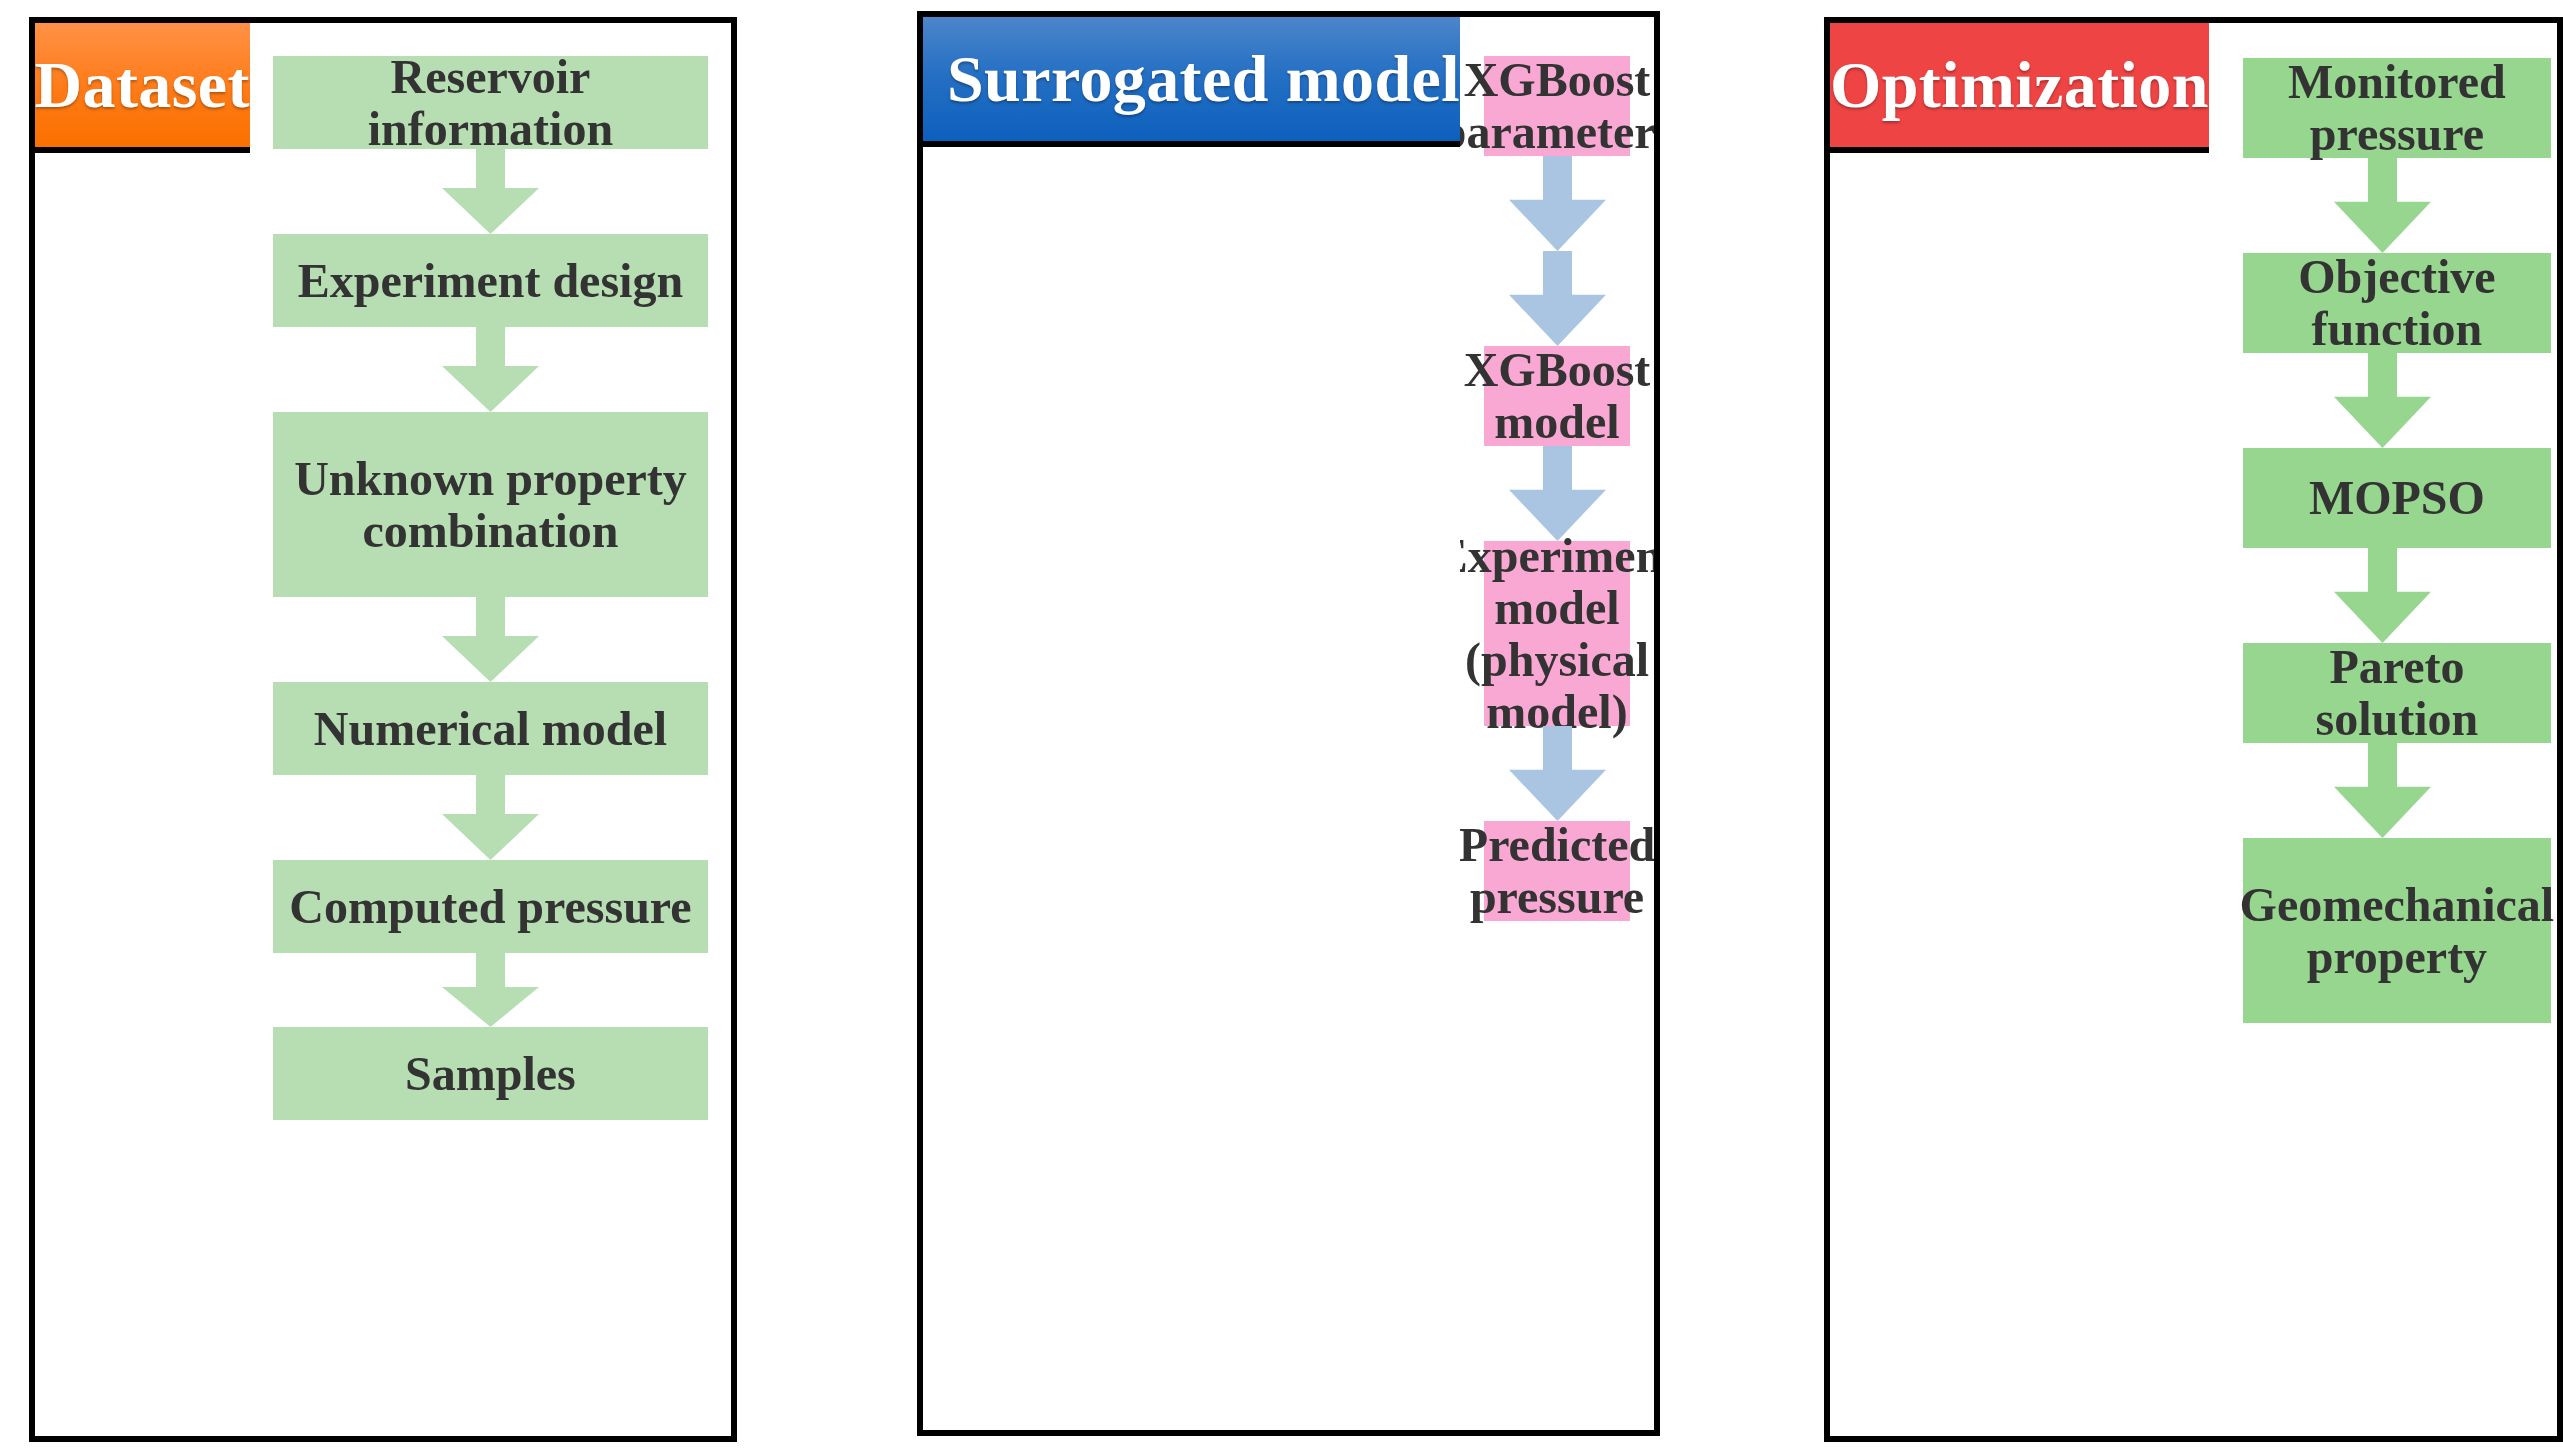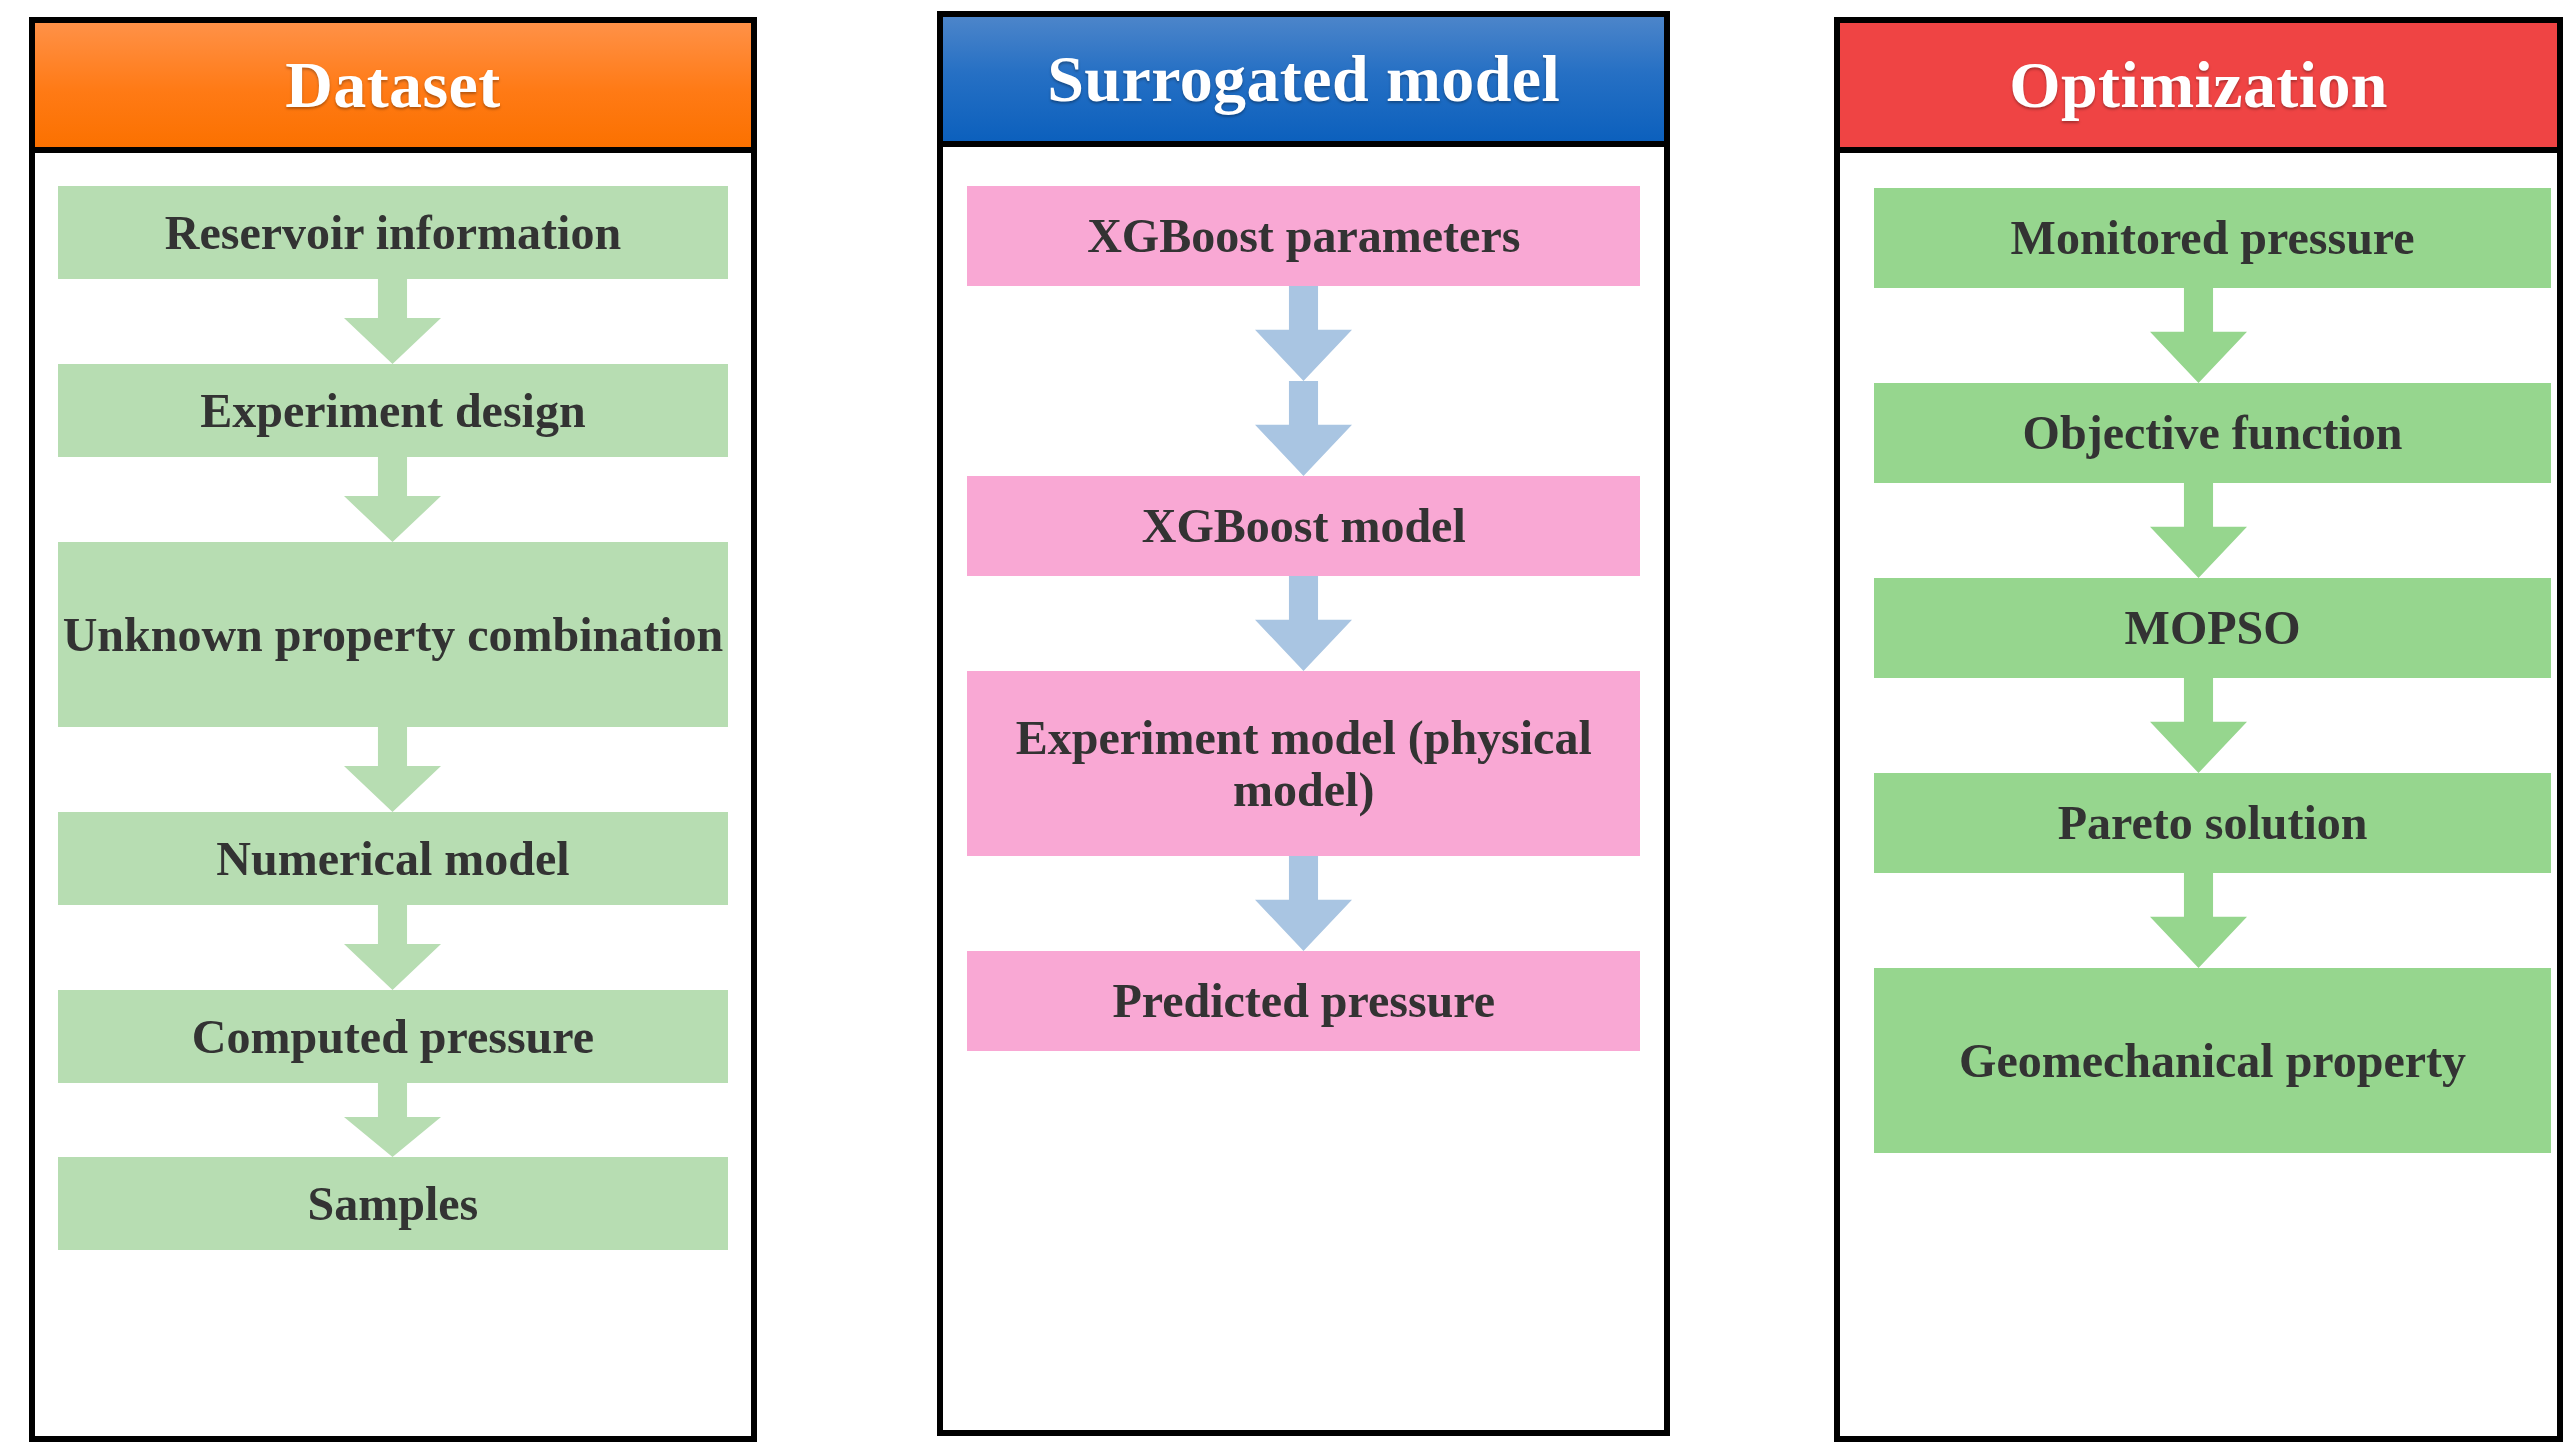"Dataset" .column { flex-direction: column -> row }
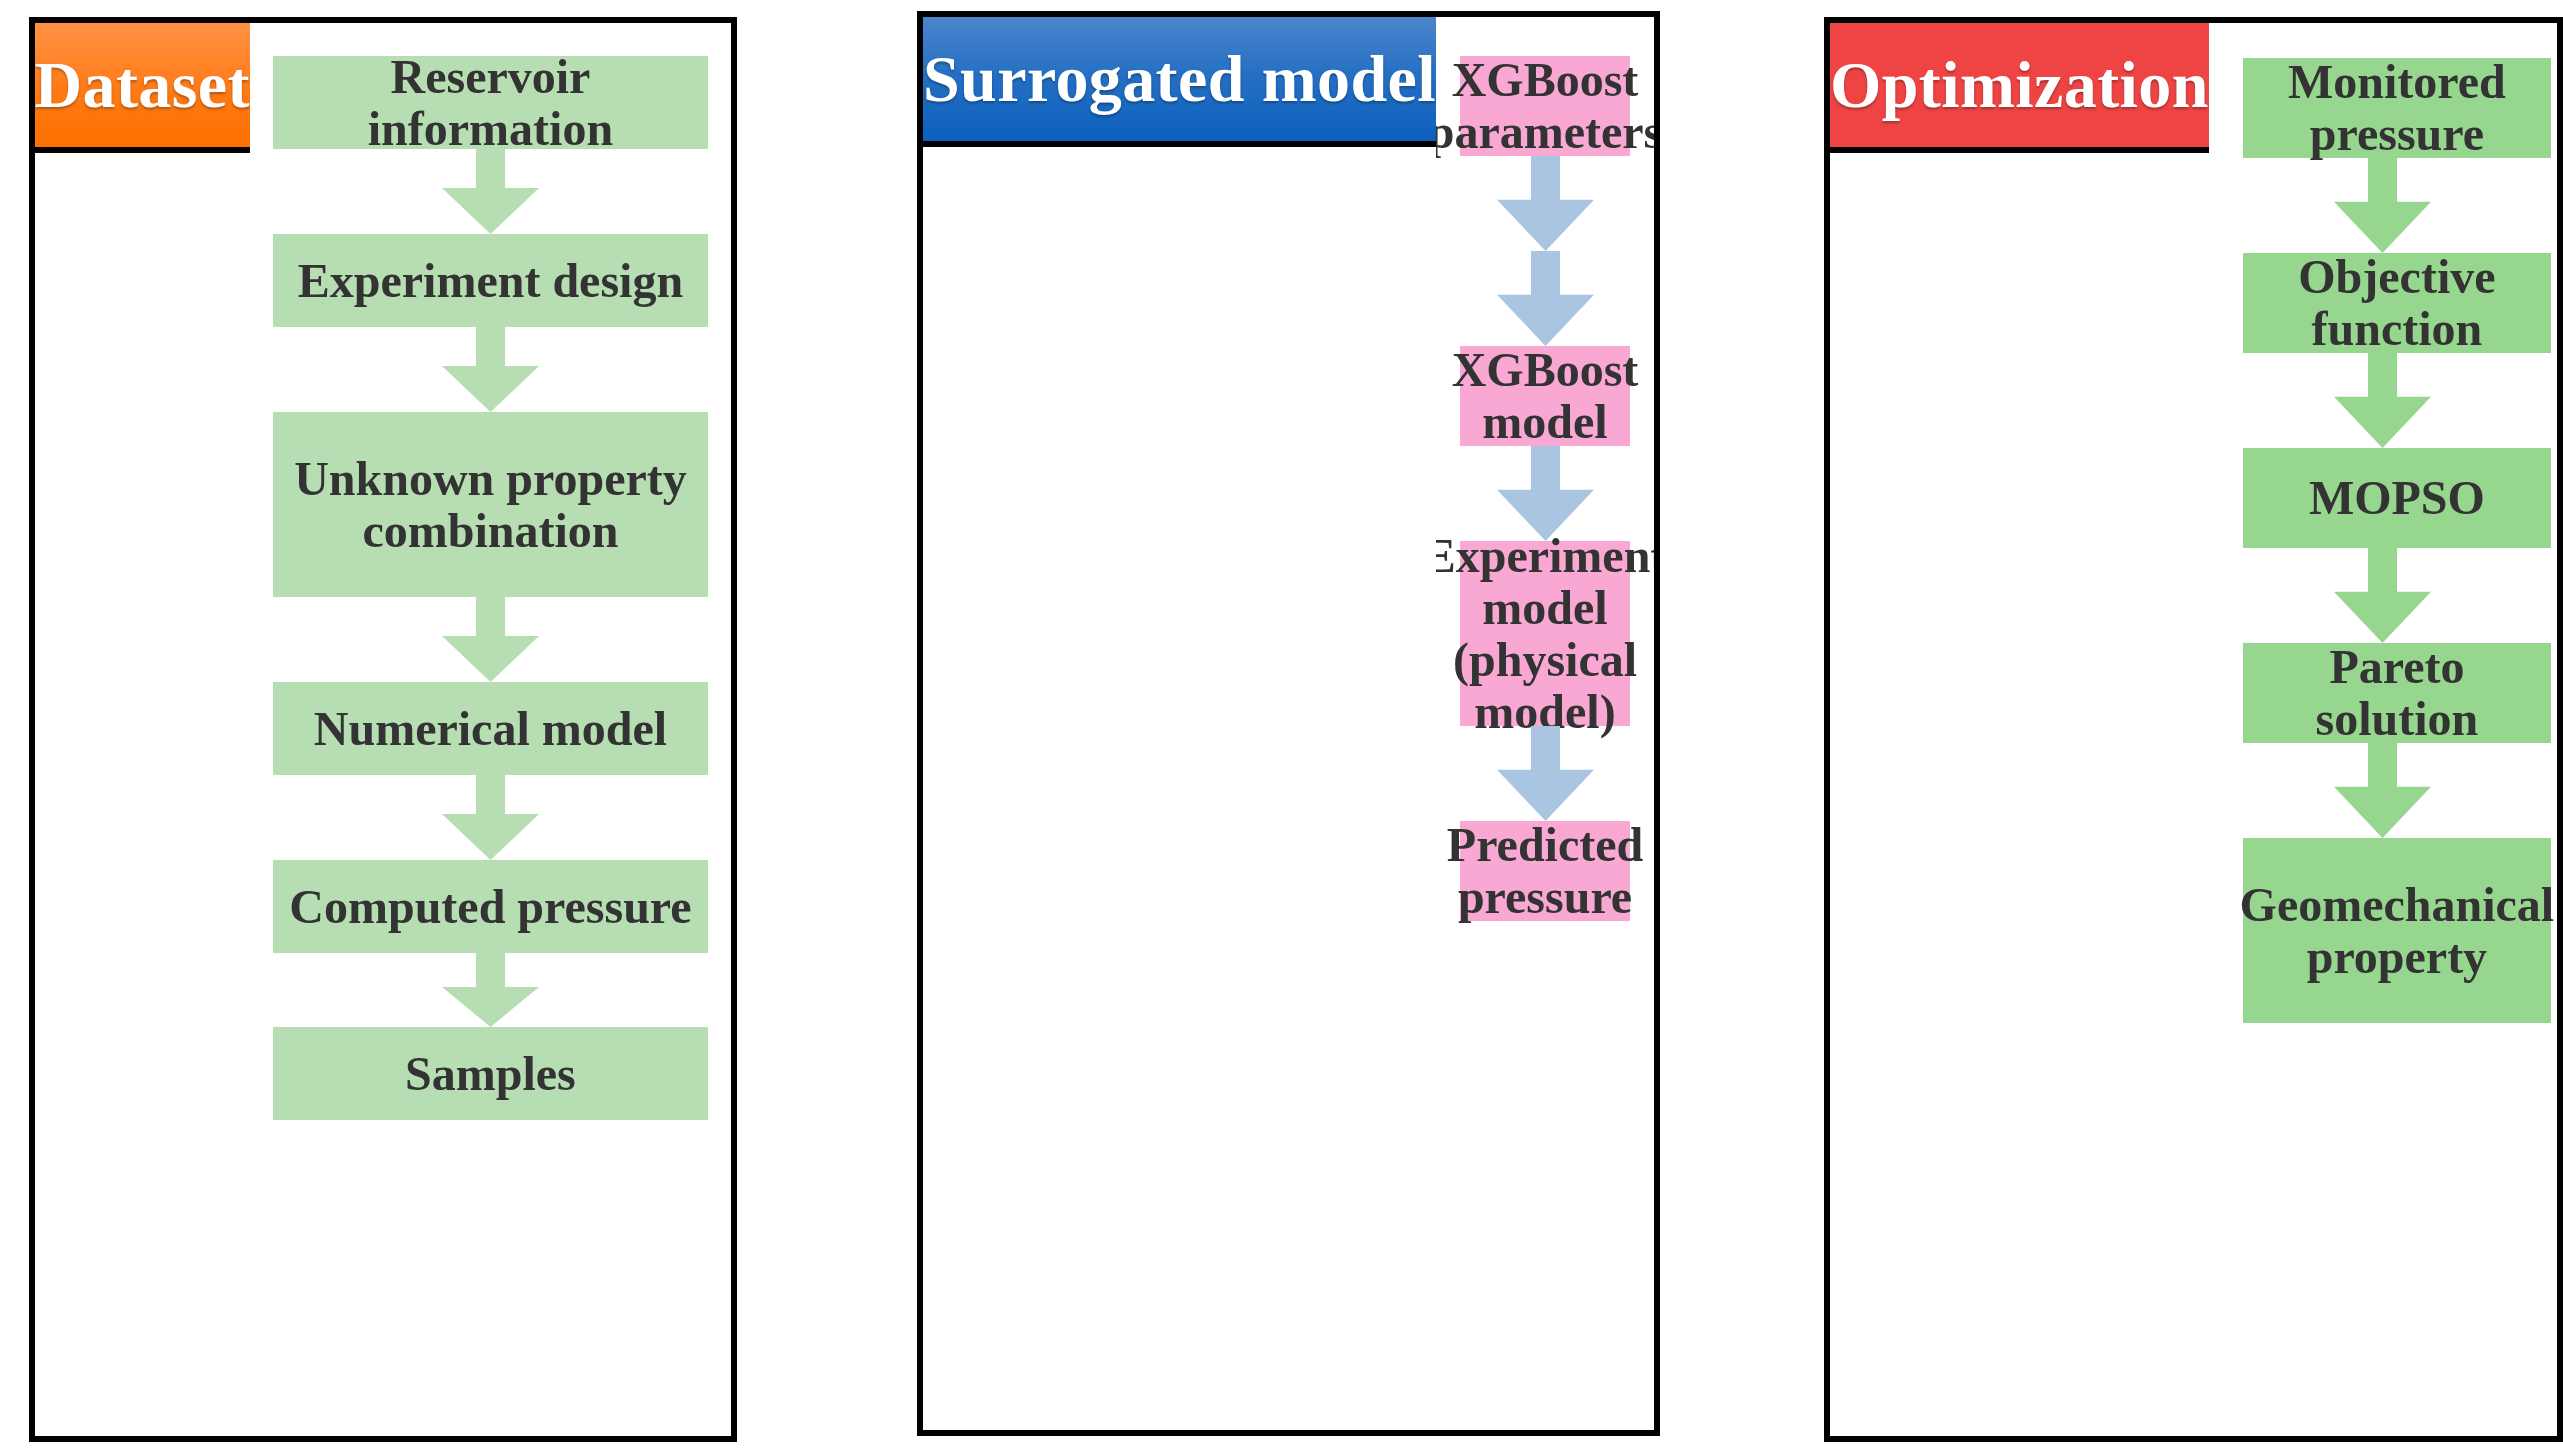"Surrogated model" .hdr-blue { padding-left: none -> 24px }
